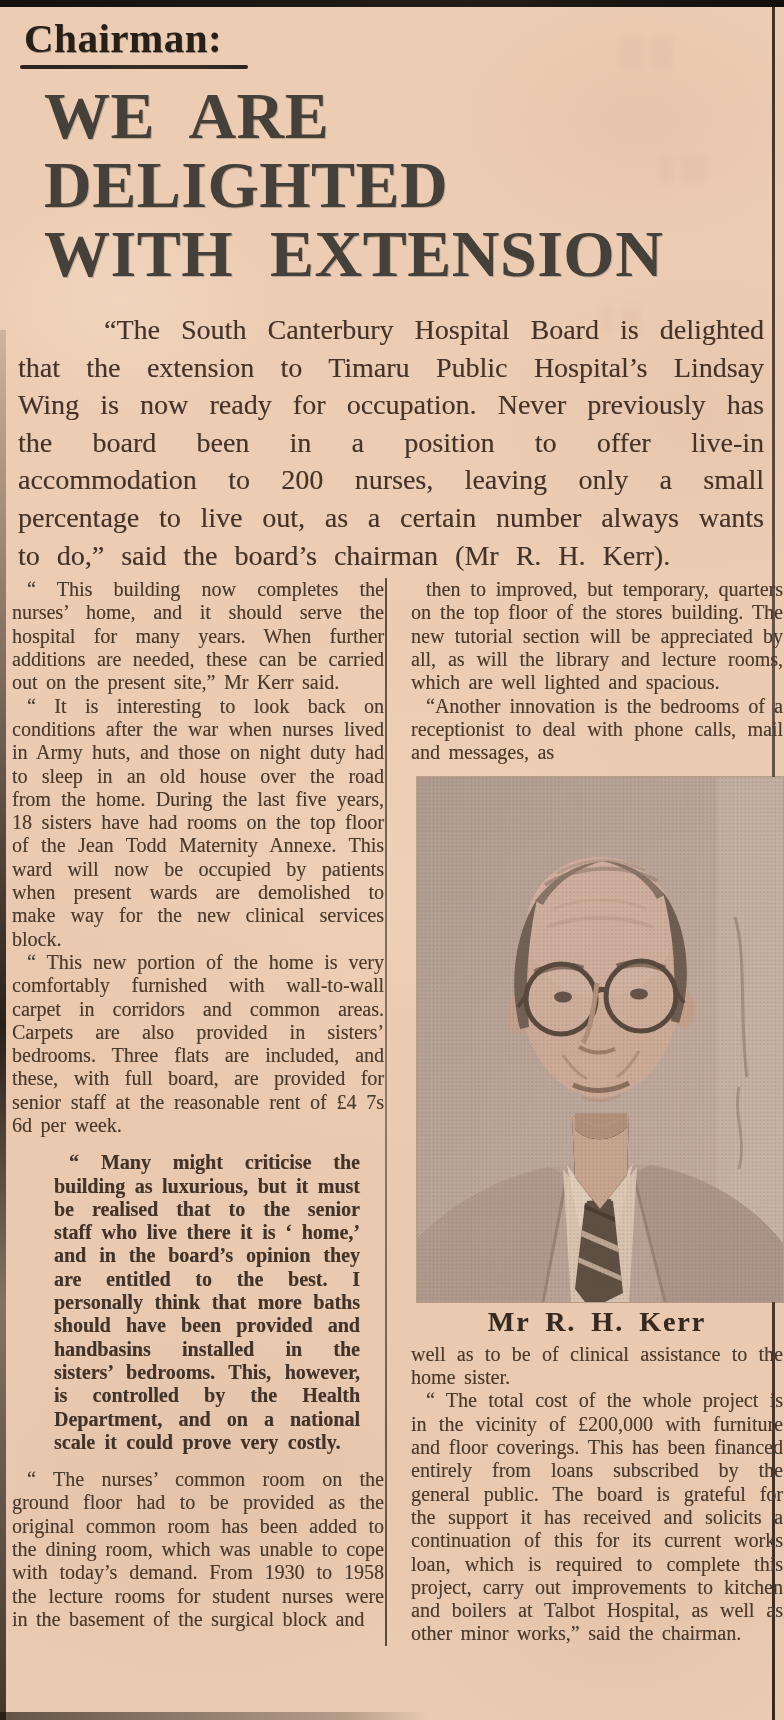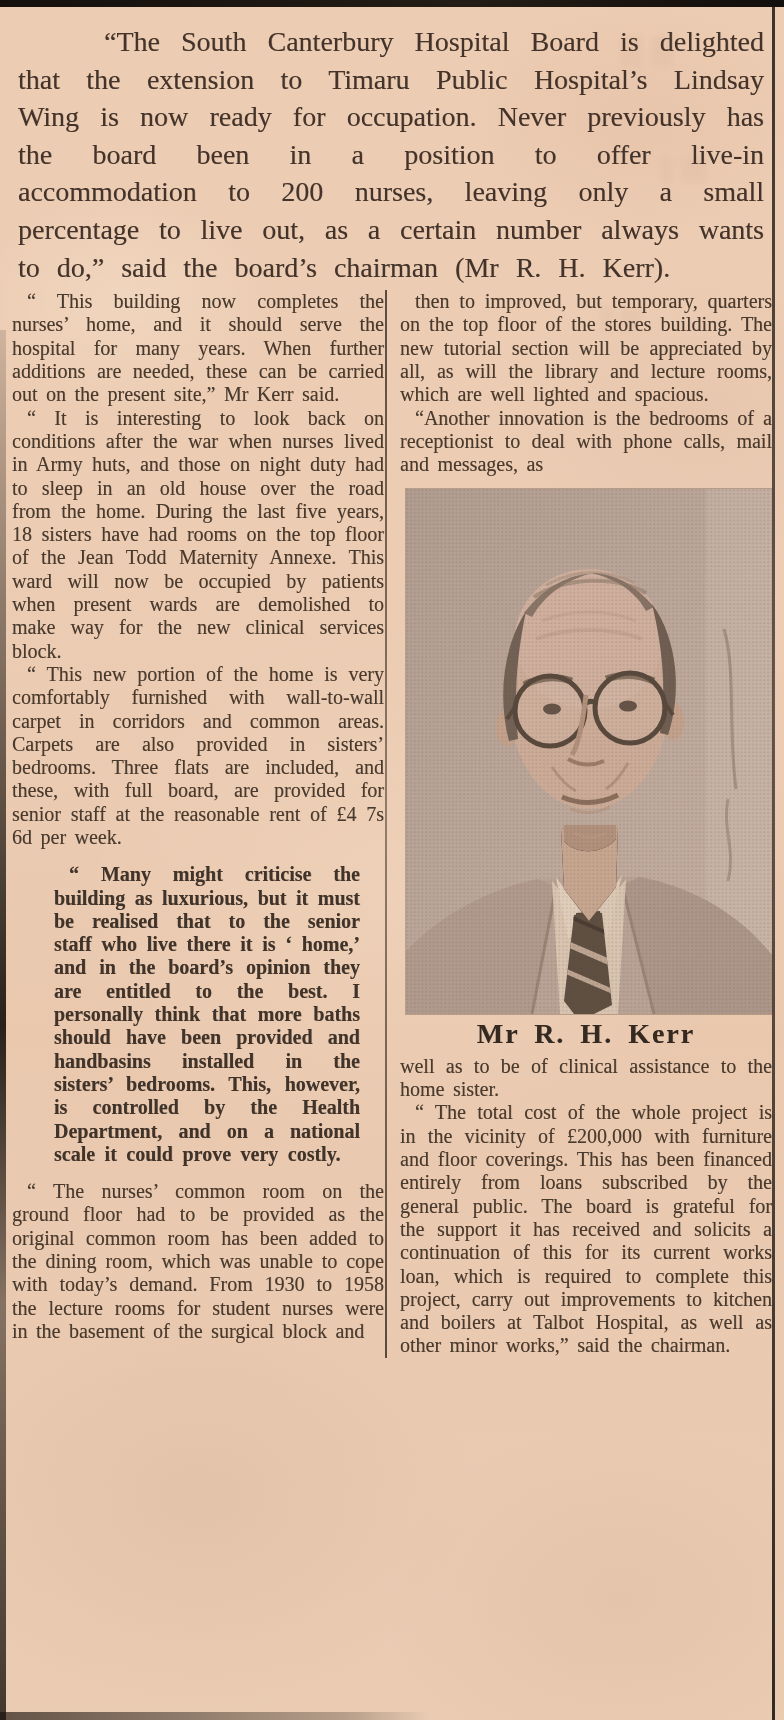"Chairman:" div.masthead { html: none -> <div> <div>Chairman:</div> <div></div> <div> <div>WE ARE DELIGHTED</div> <div>WITH EXTENSION</div> </div> </div> }
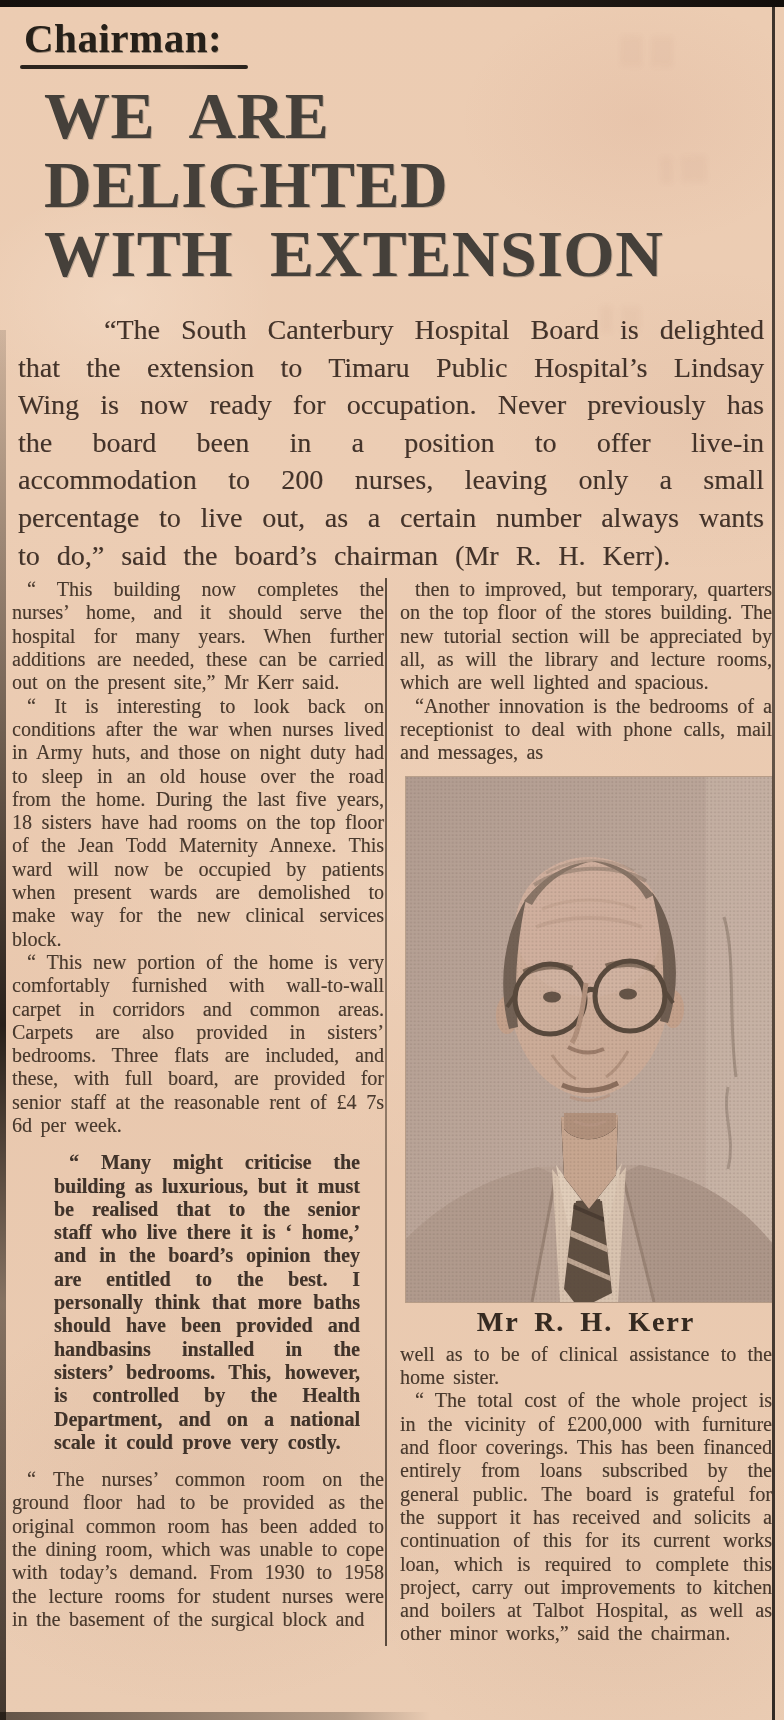"then to improved, but temporary," .right-col { padding-left: 13px -> 24px }
